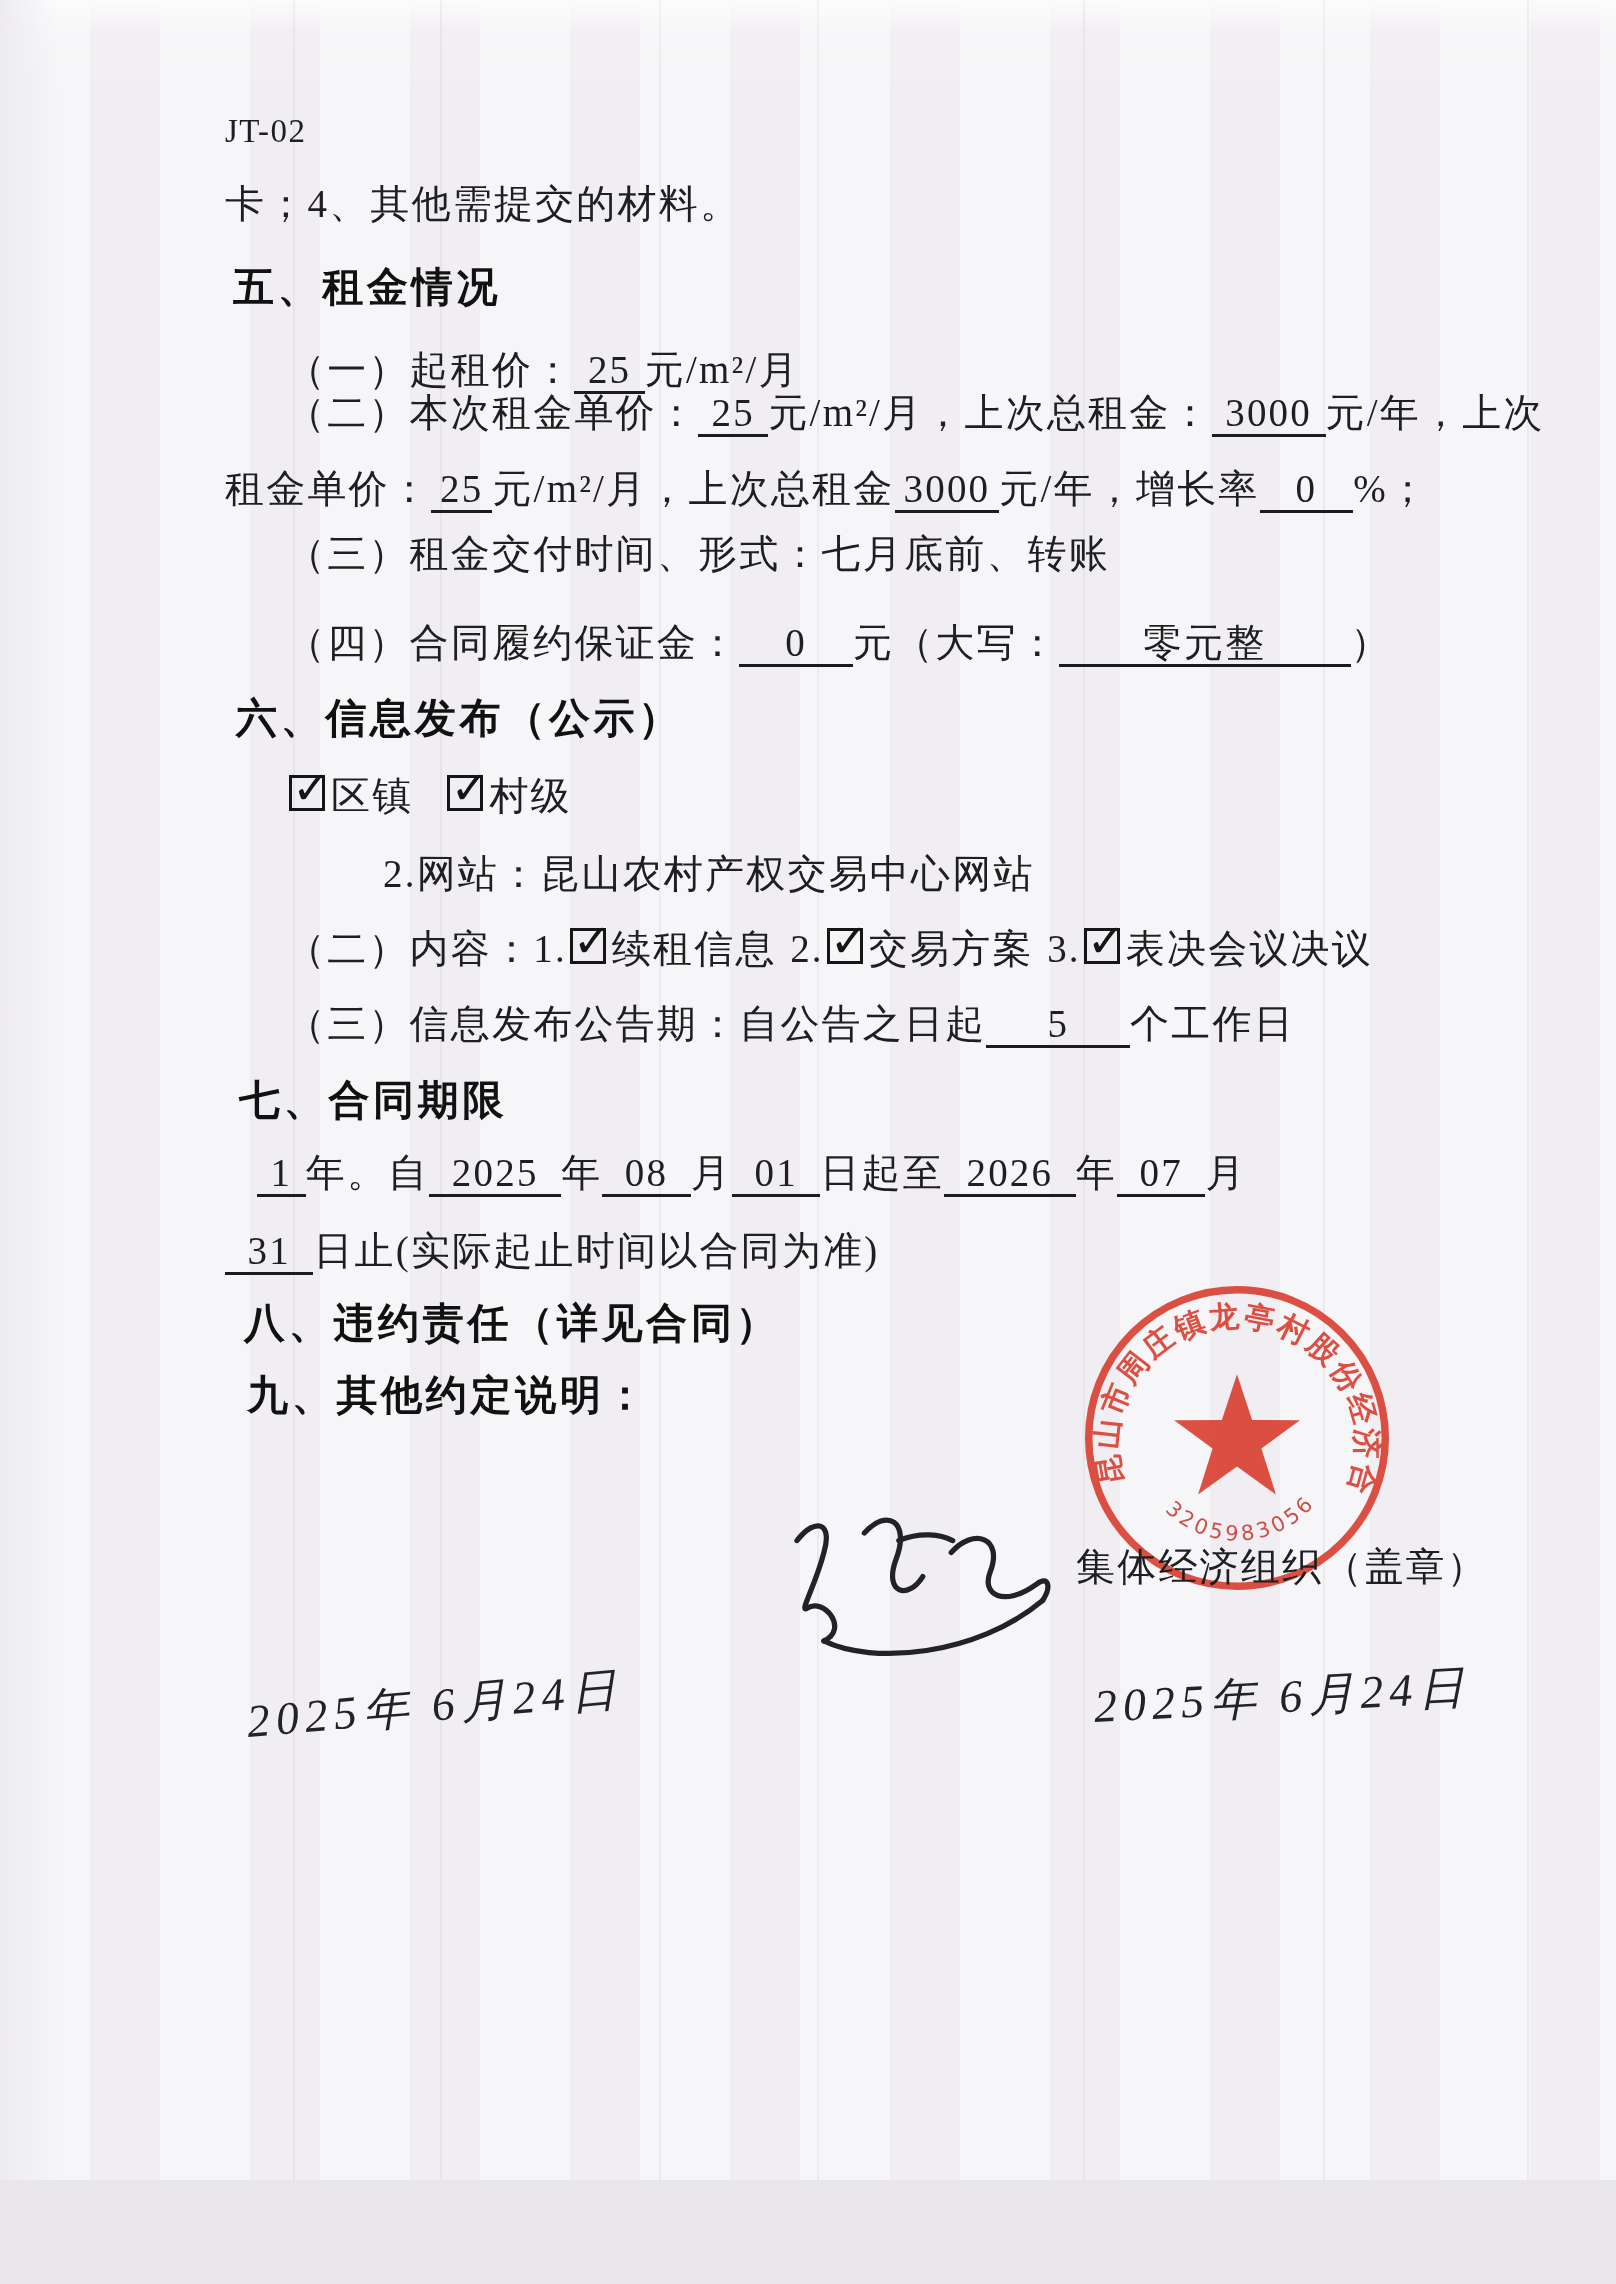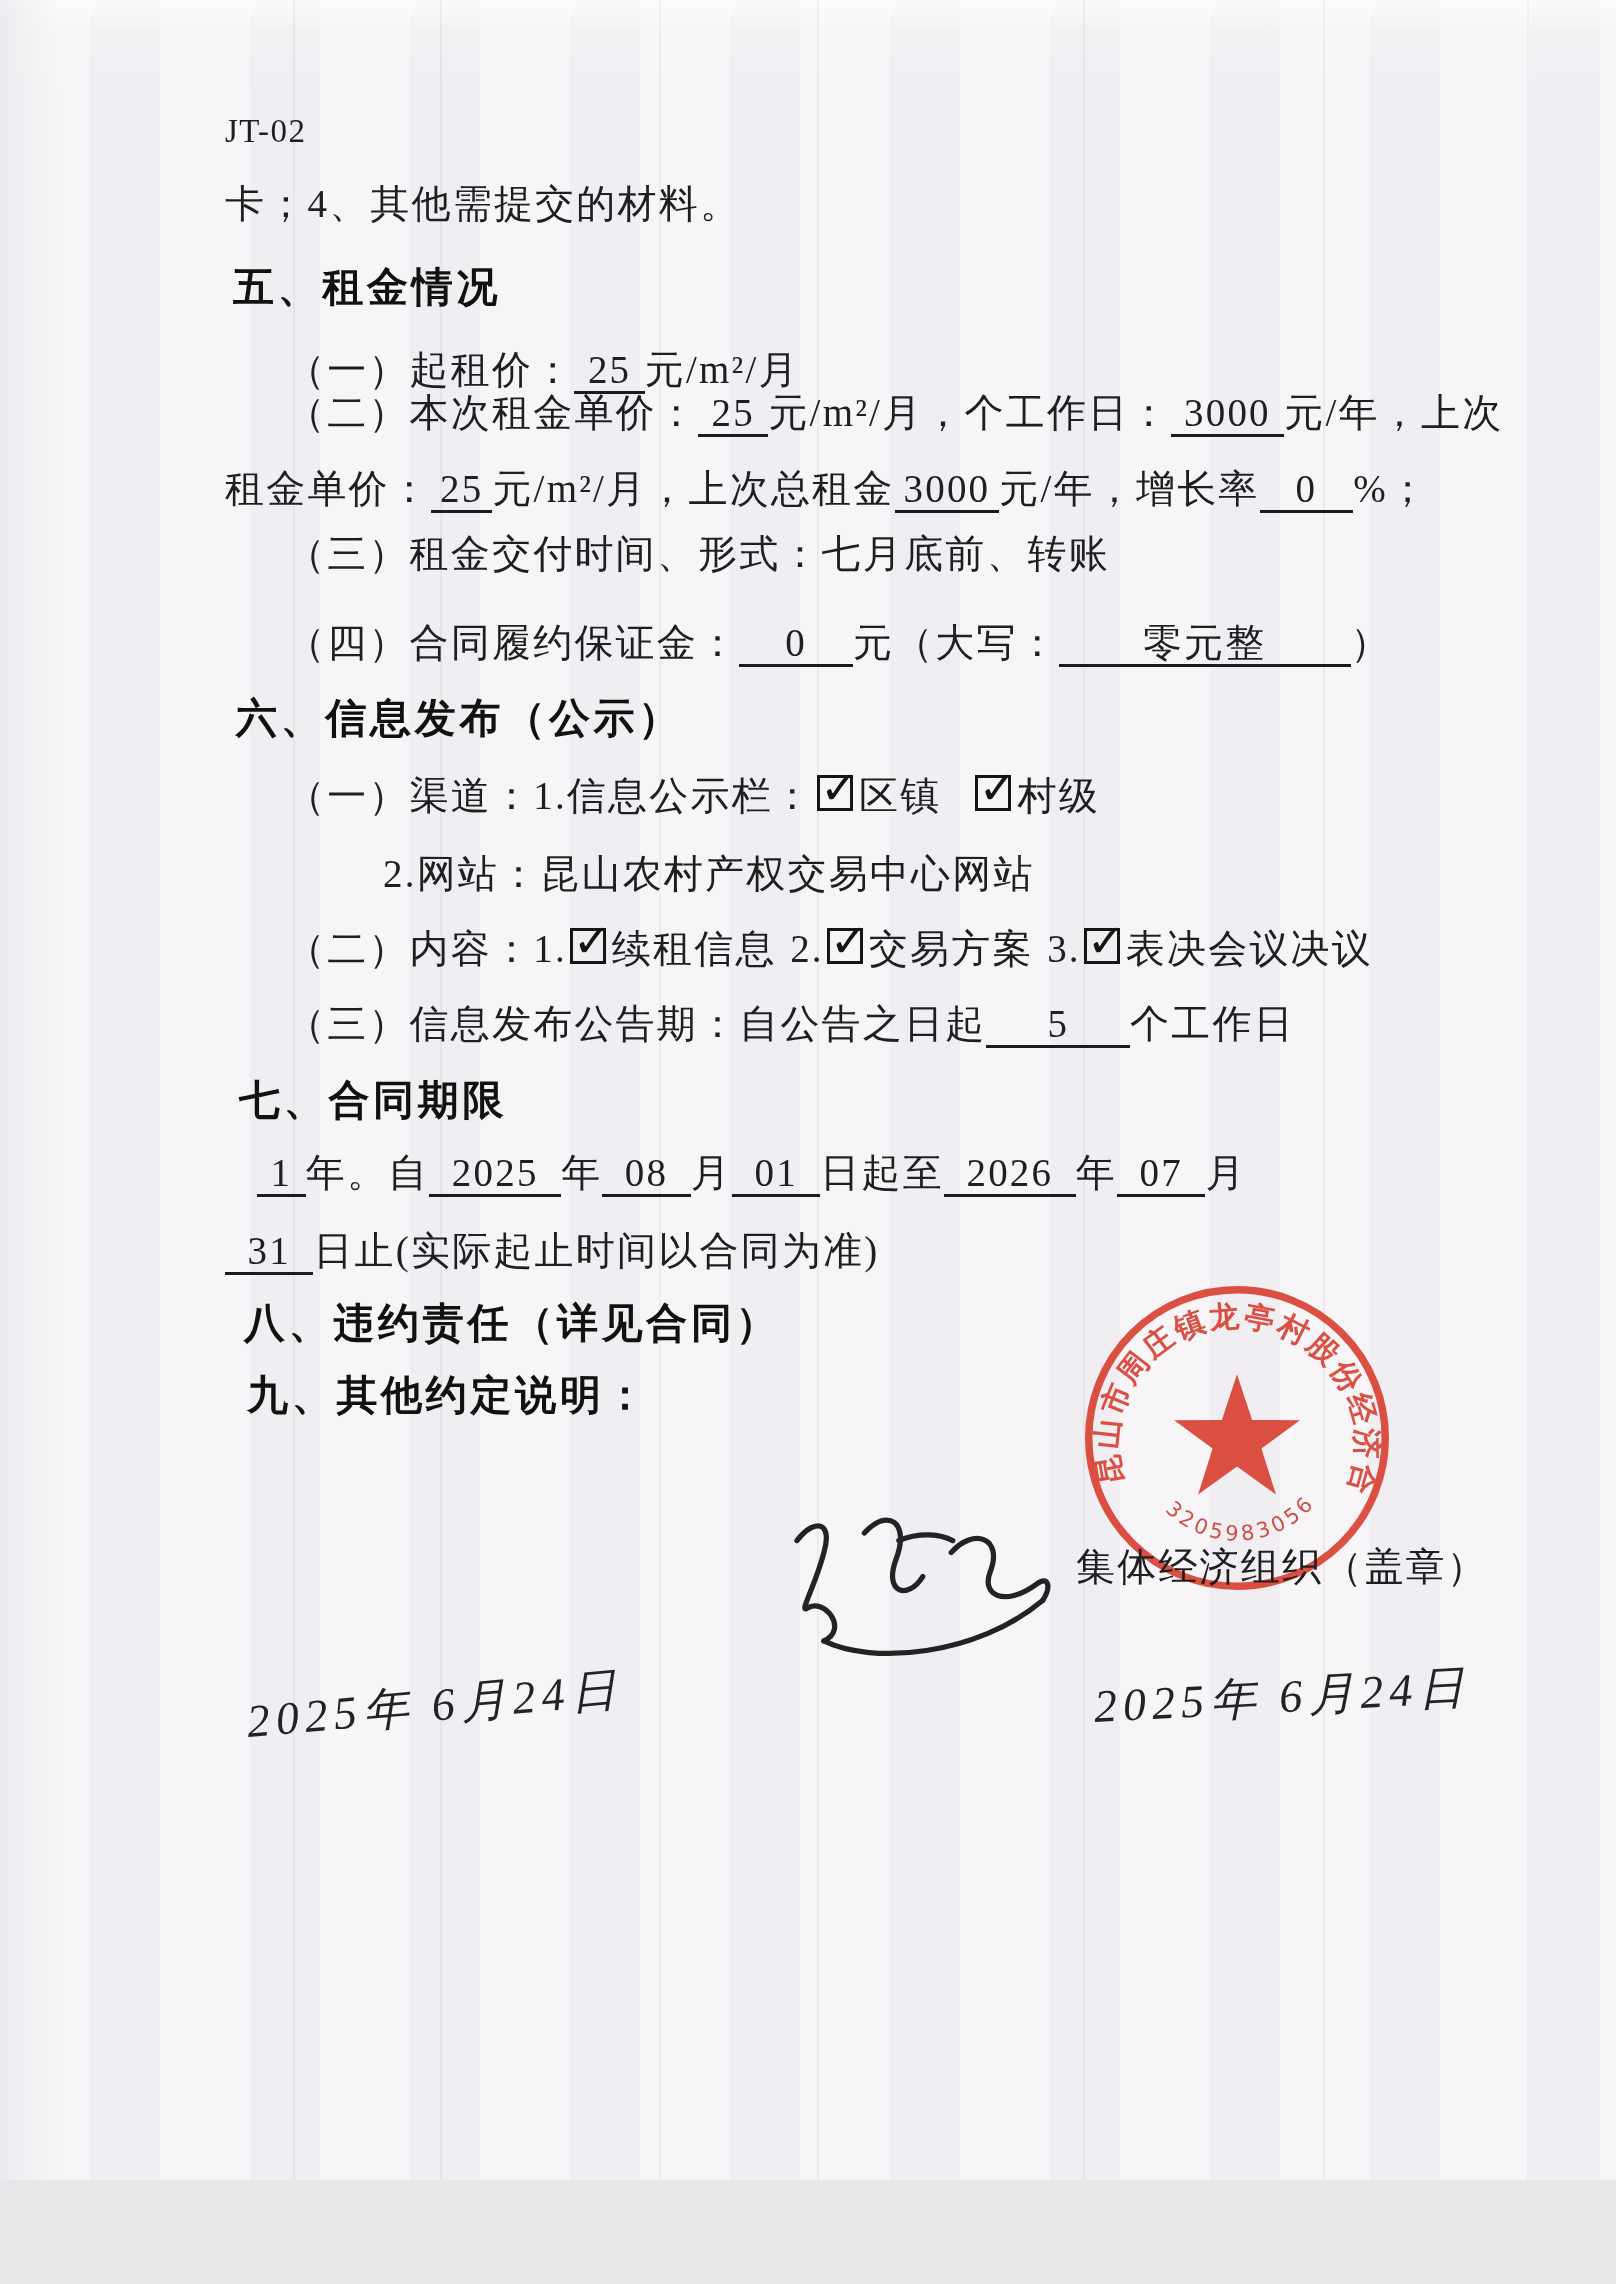"元/m²/月，个工作日：" span { text: 个工作日 -> 上次总租金 }
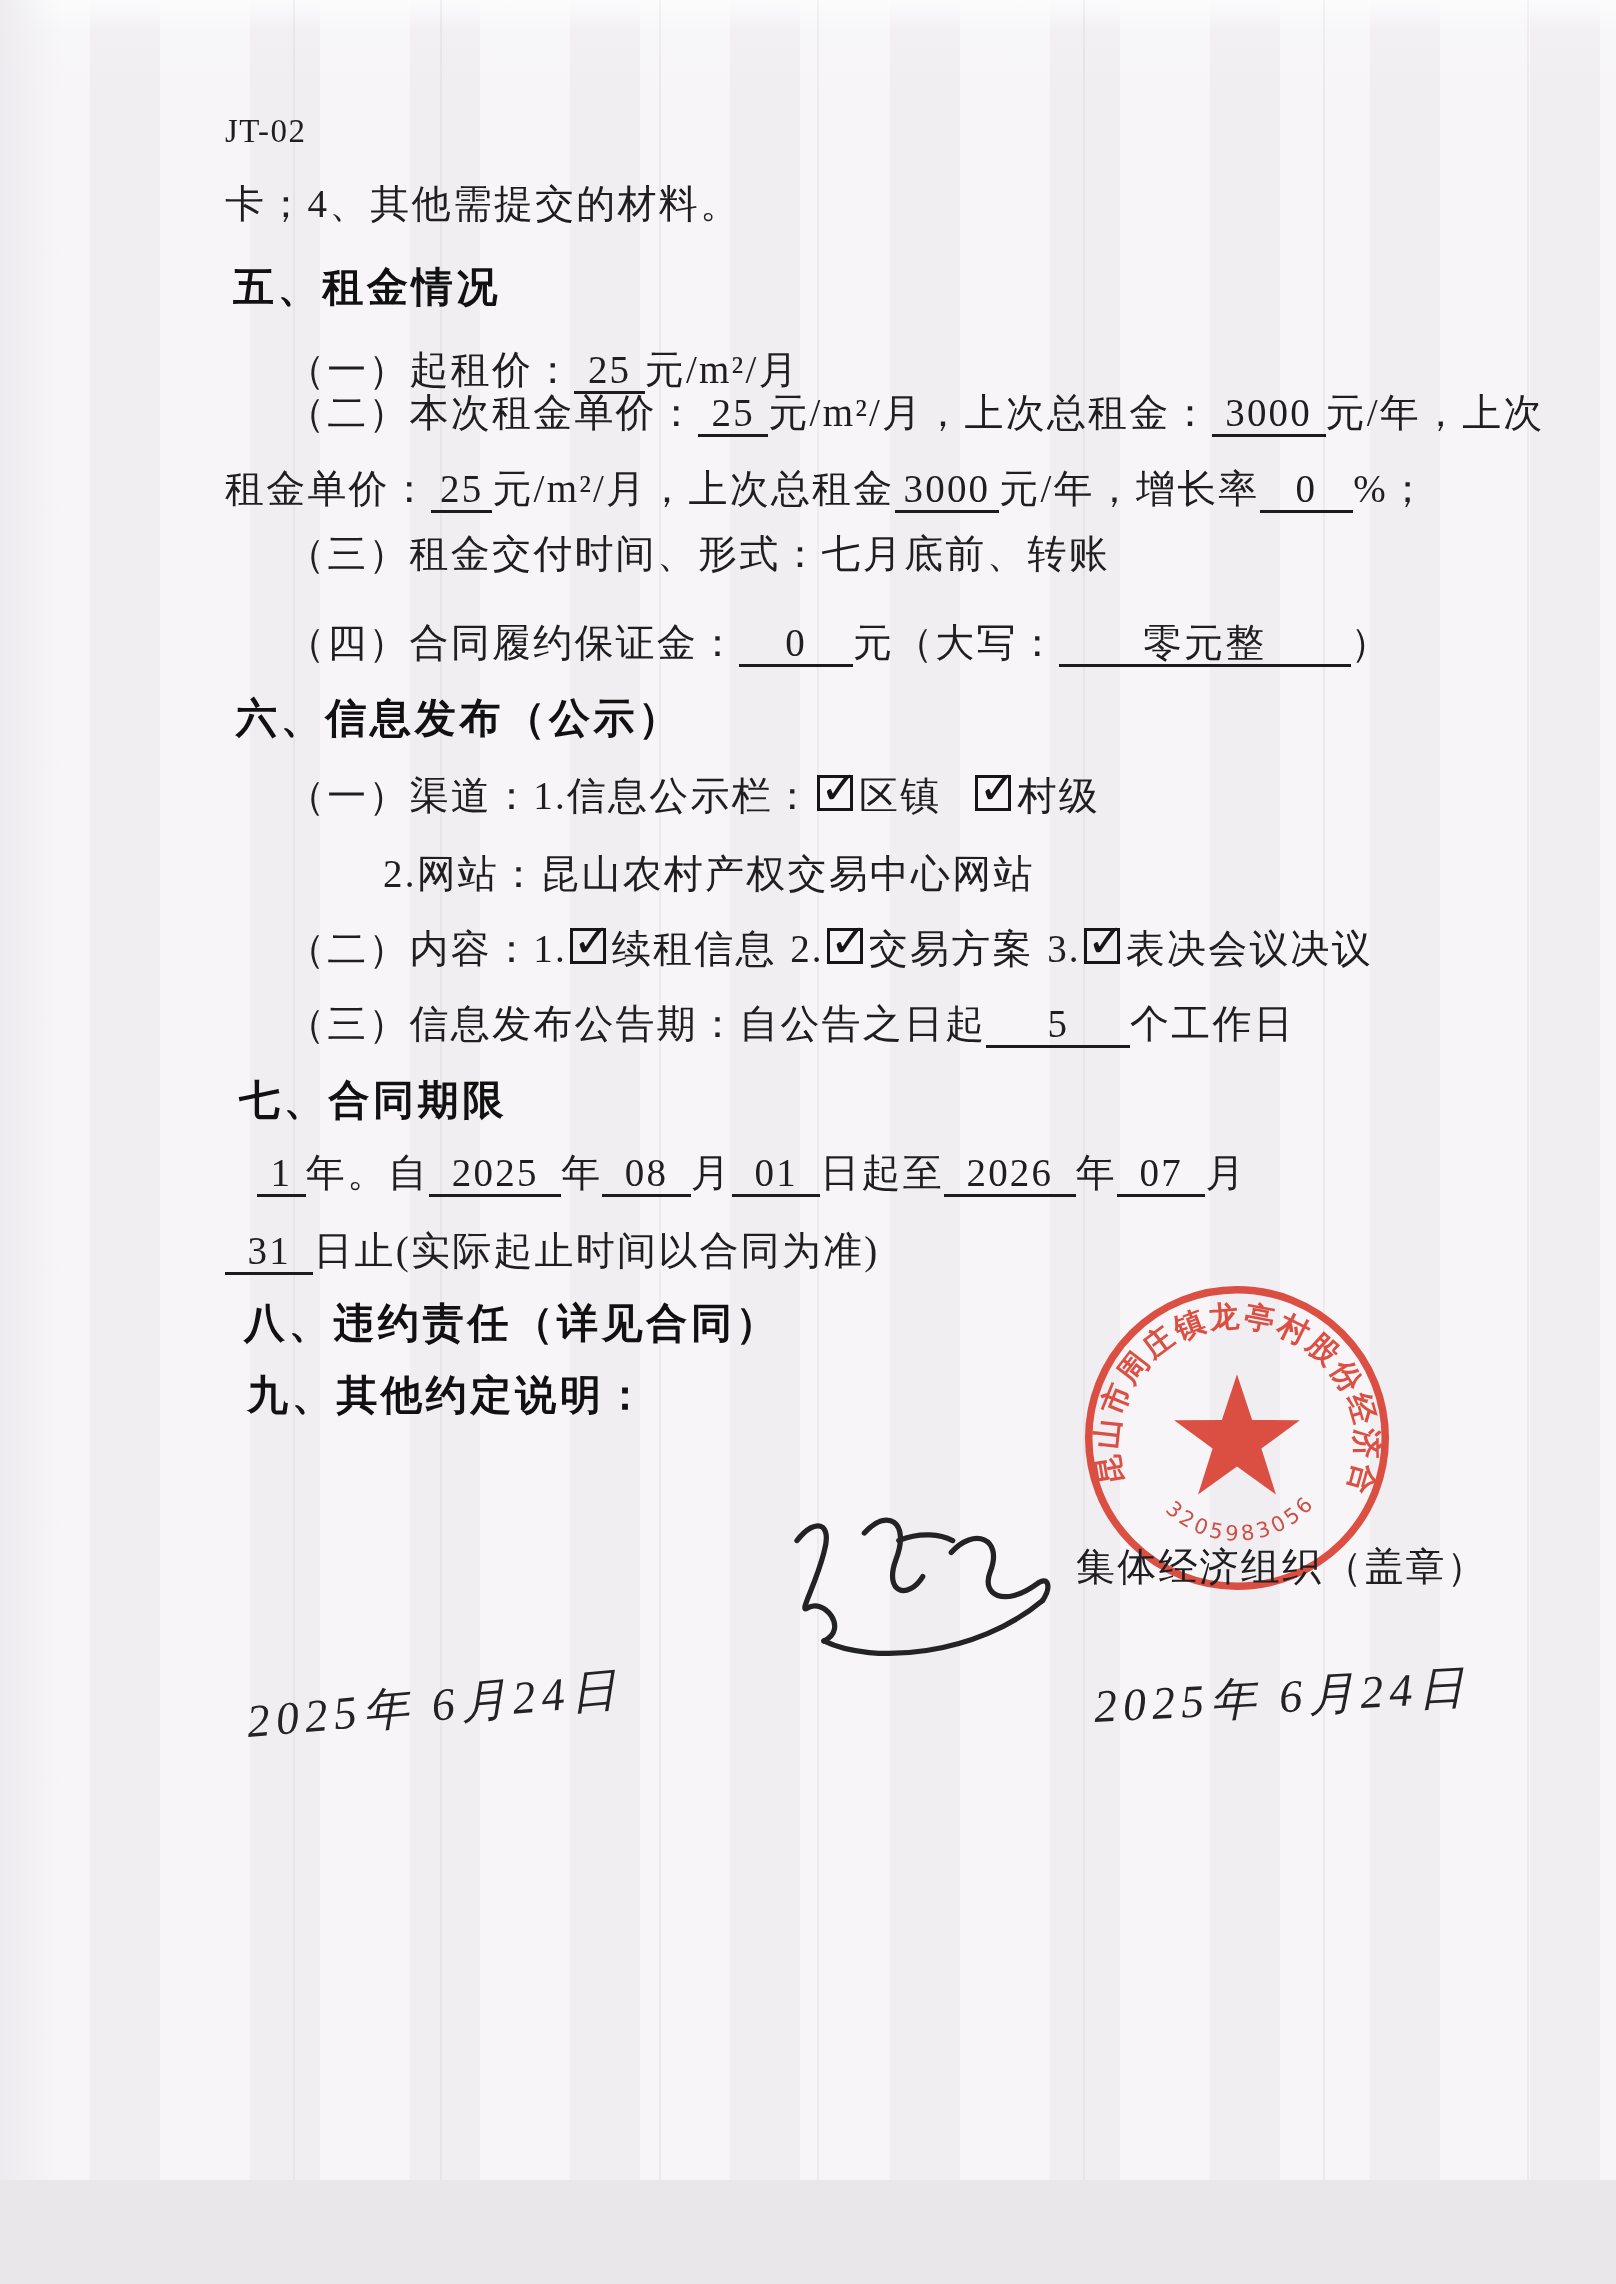"（一）渠道：1.信息公示栏：" span { html: <span>（一）渠道：1.信息公示栏：</span> -> none }
